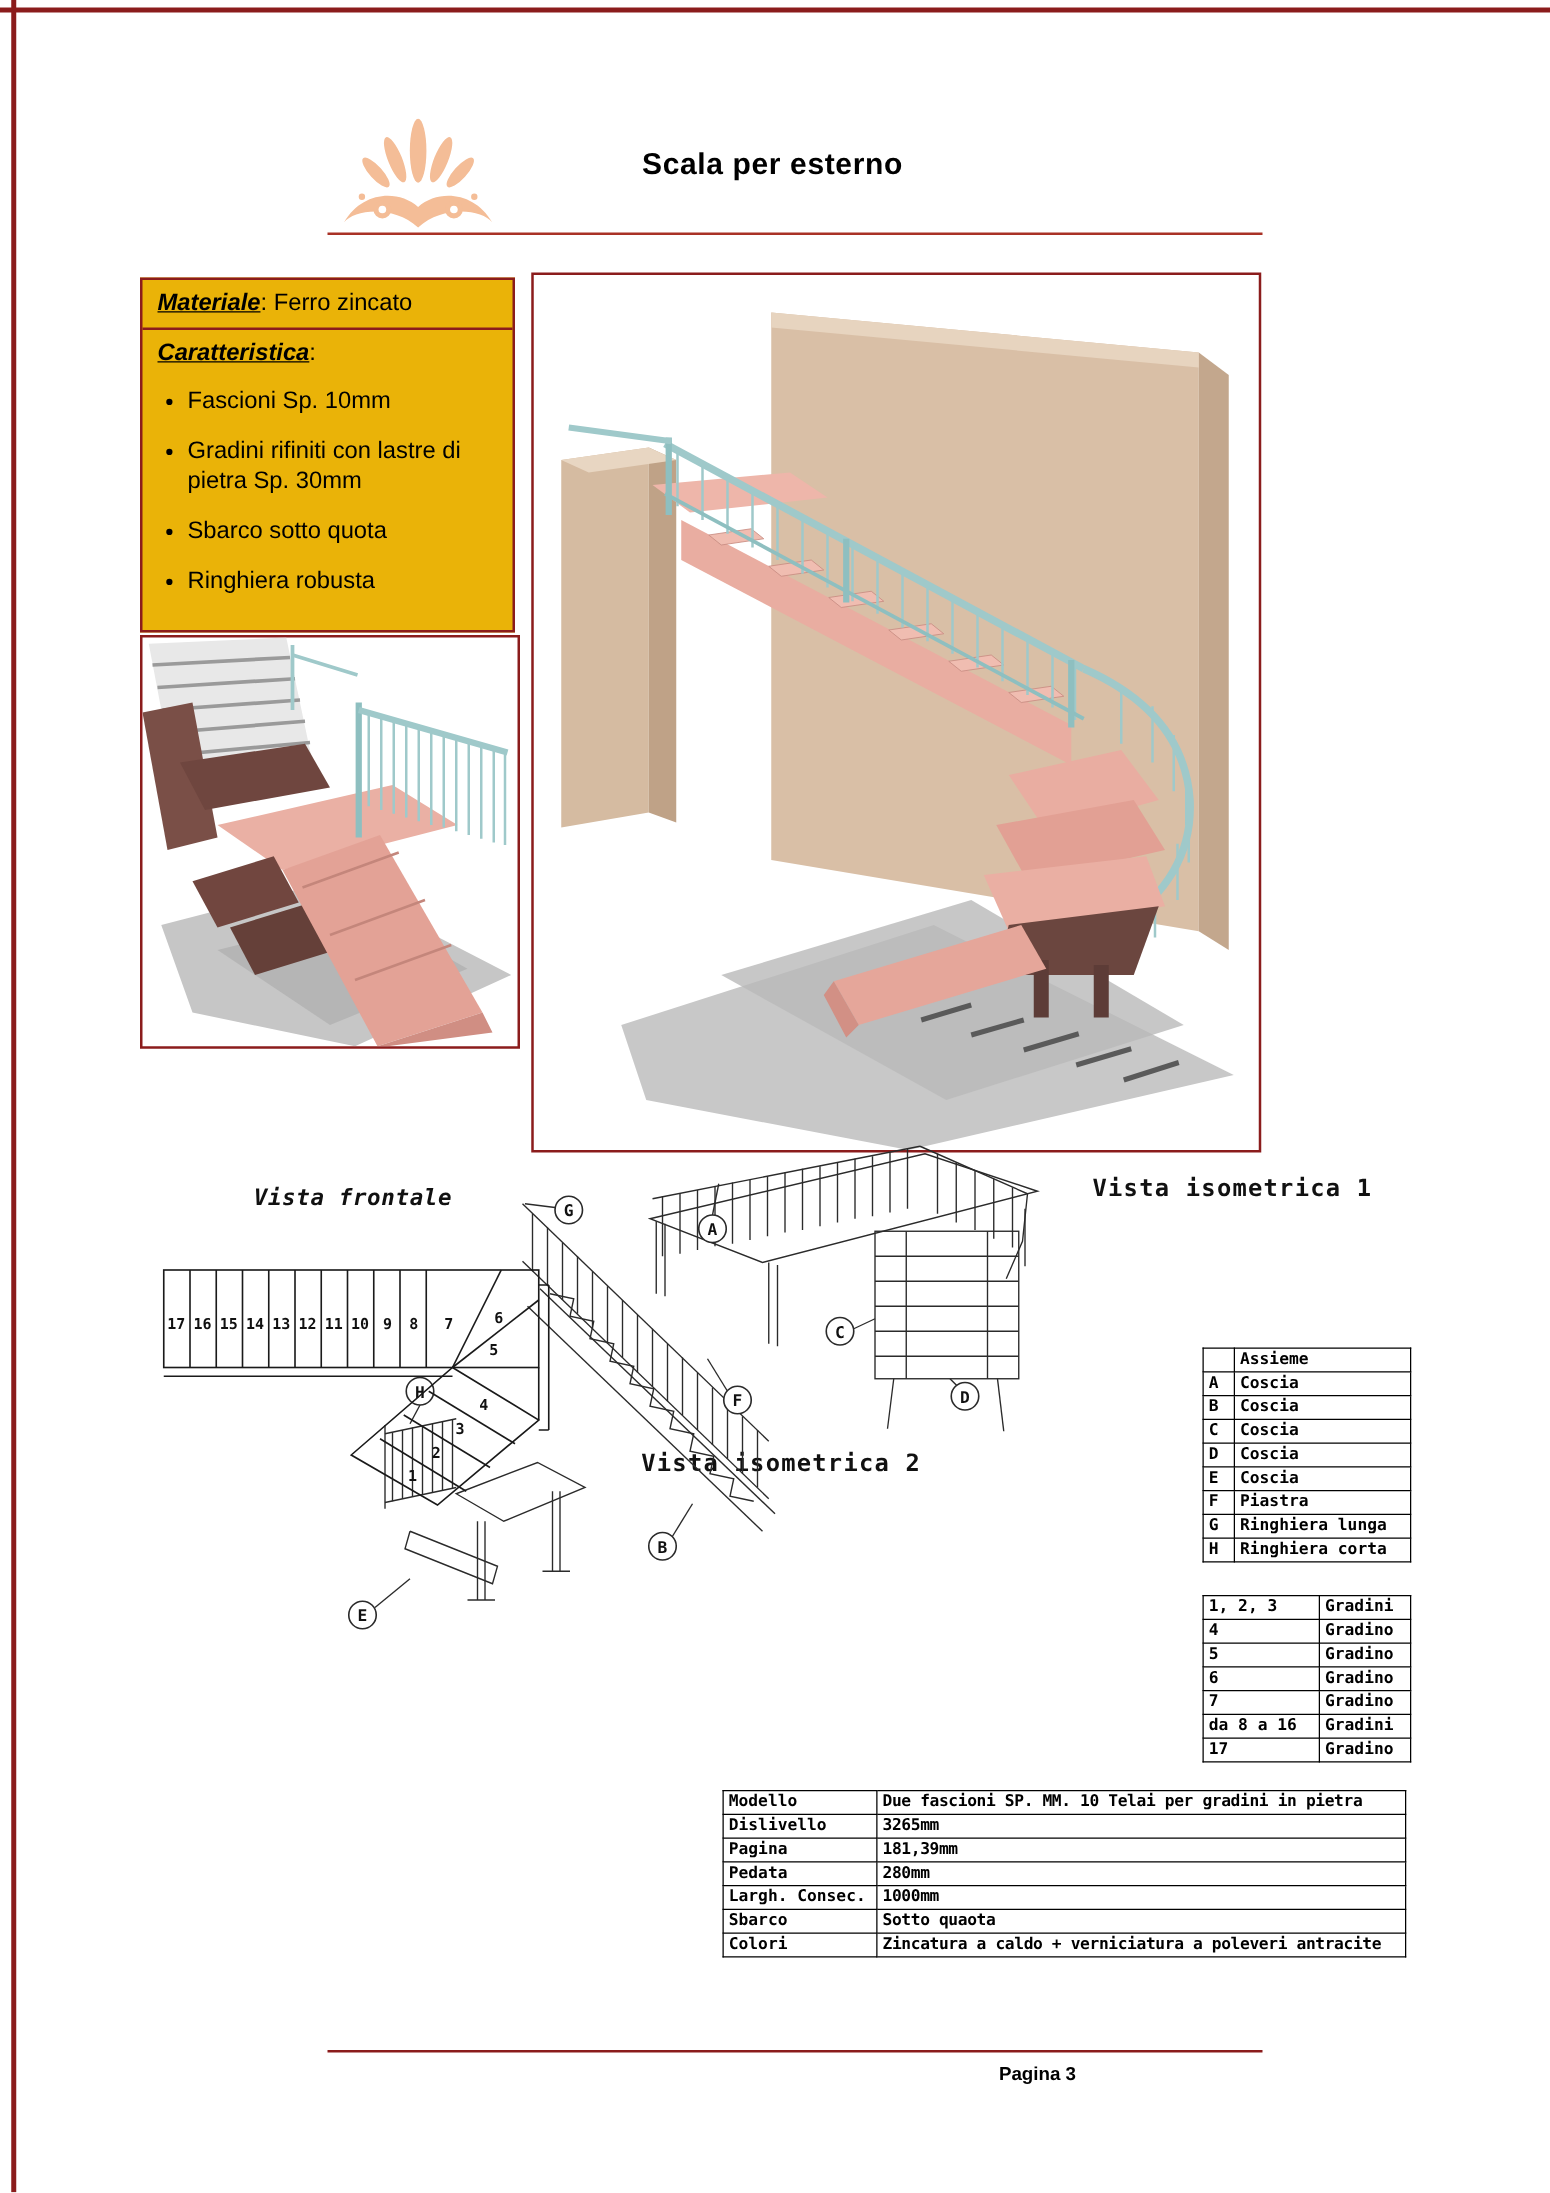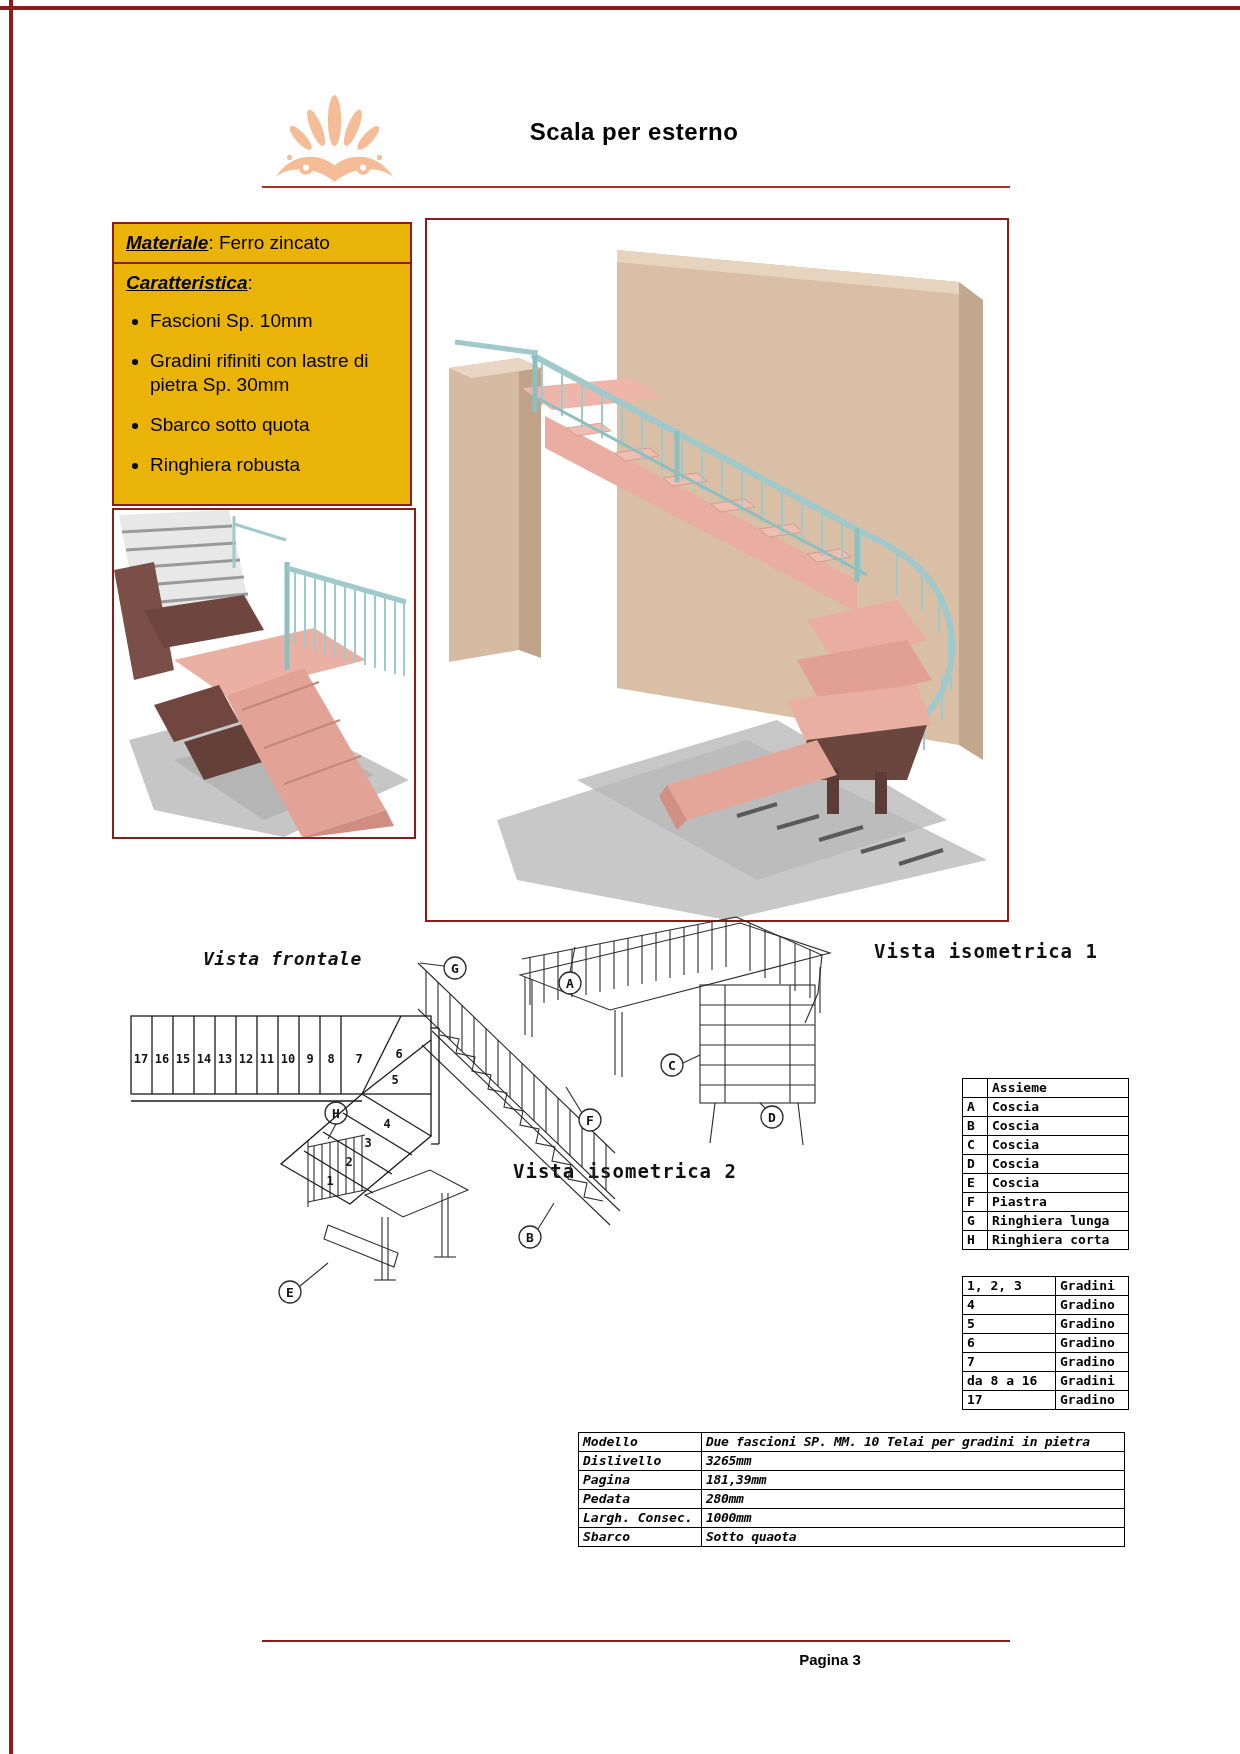"Scala per esterno" .page-title { left: 324px -> 308px }
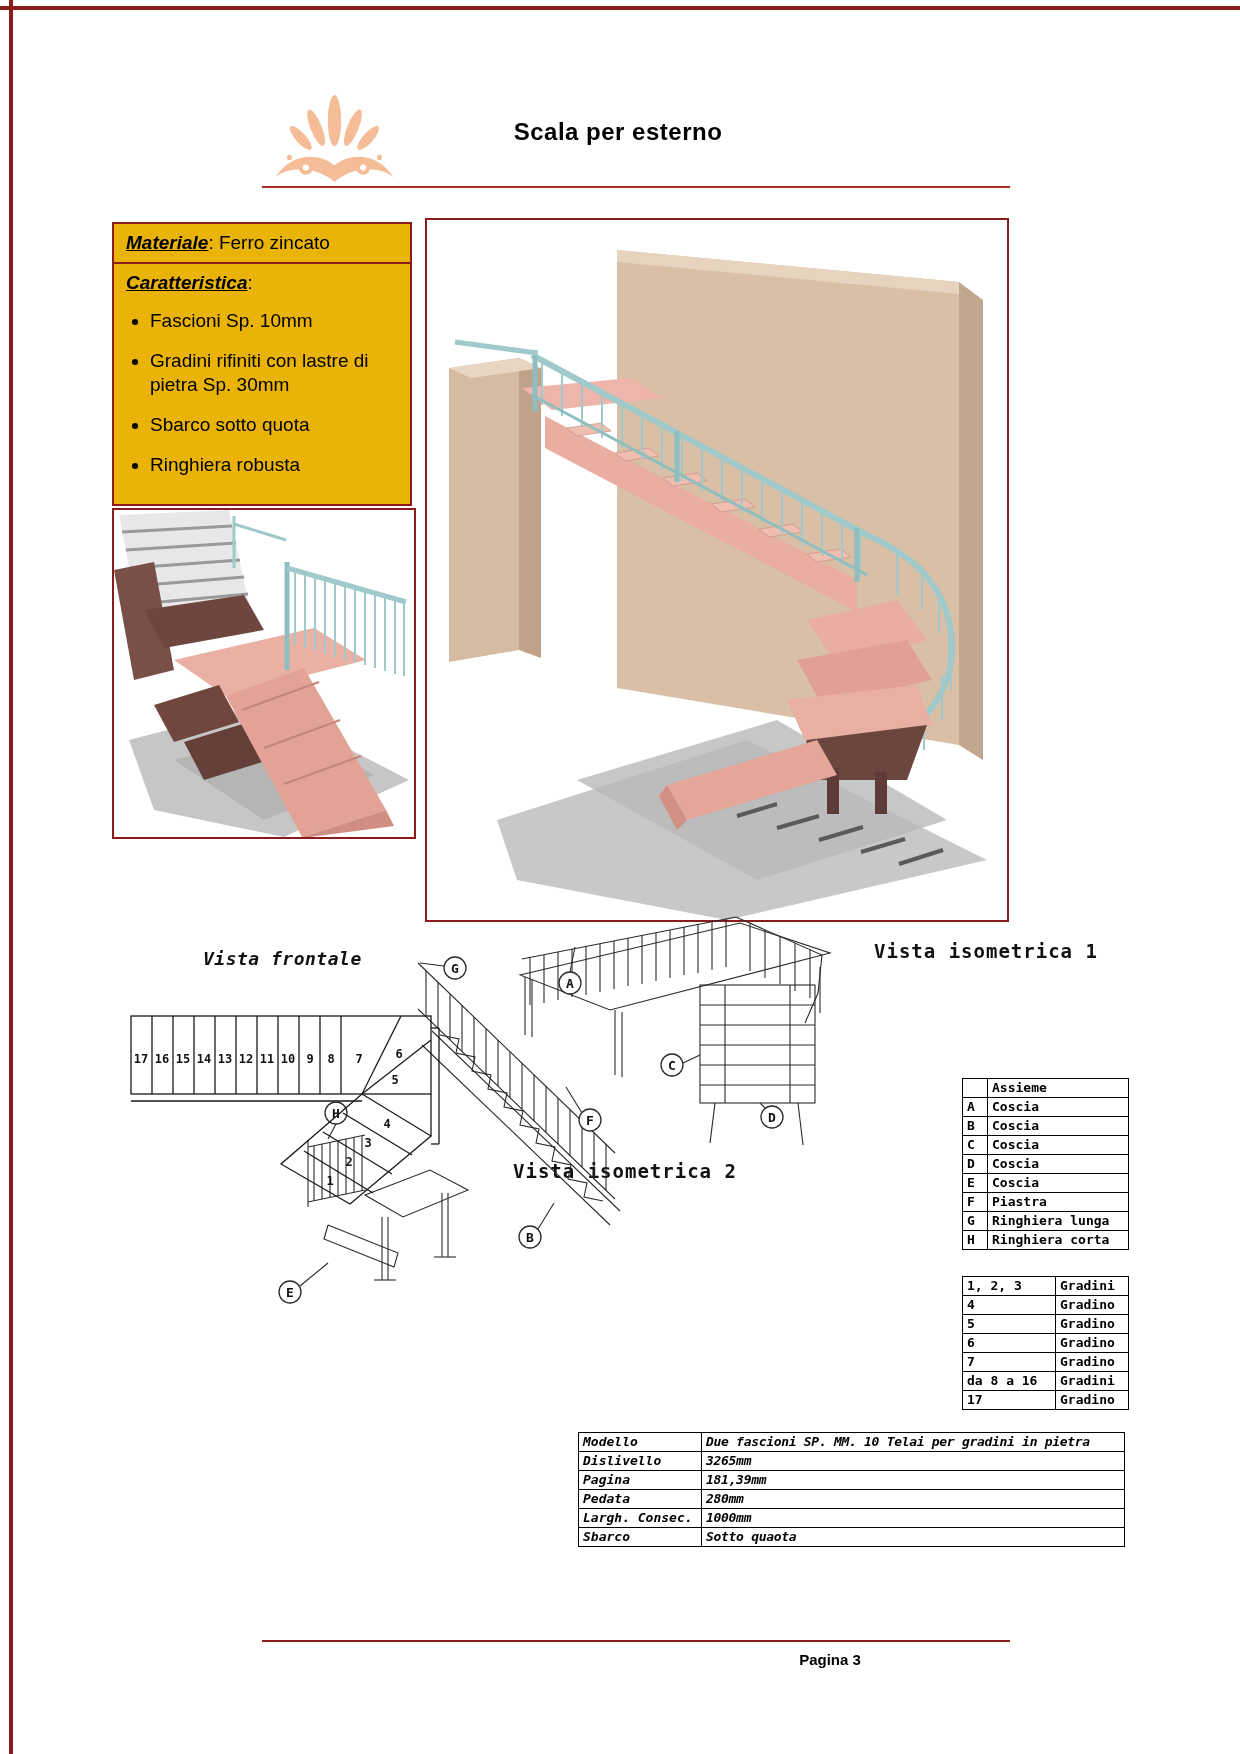"Modello" .tbl-specs { font-style: italic -> none }
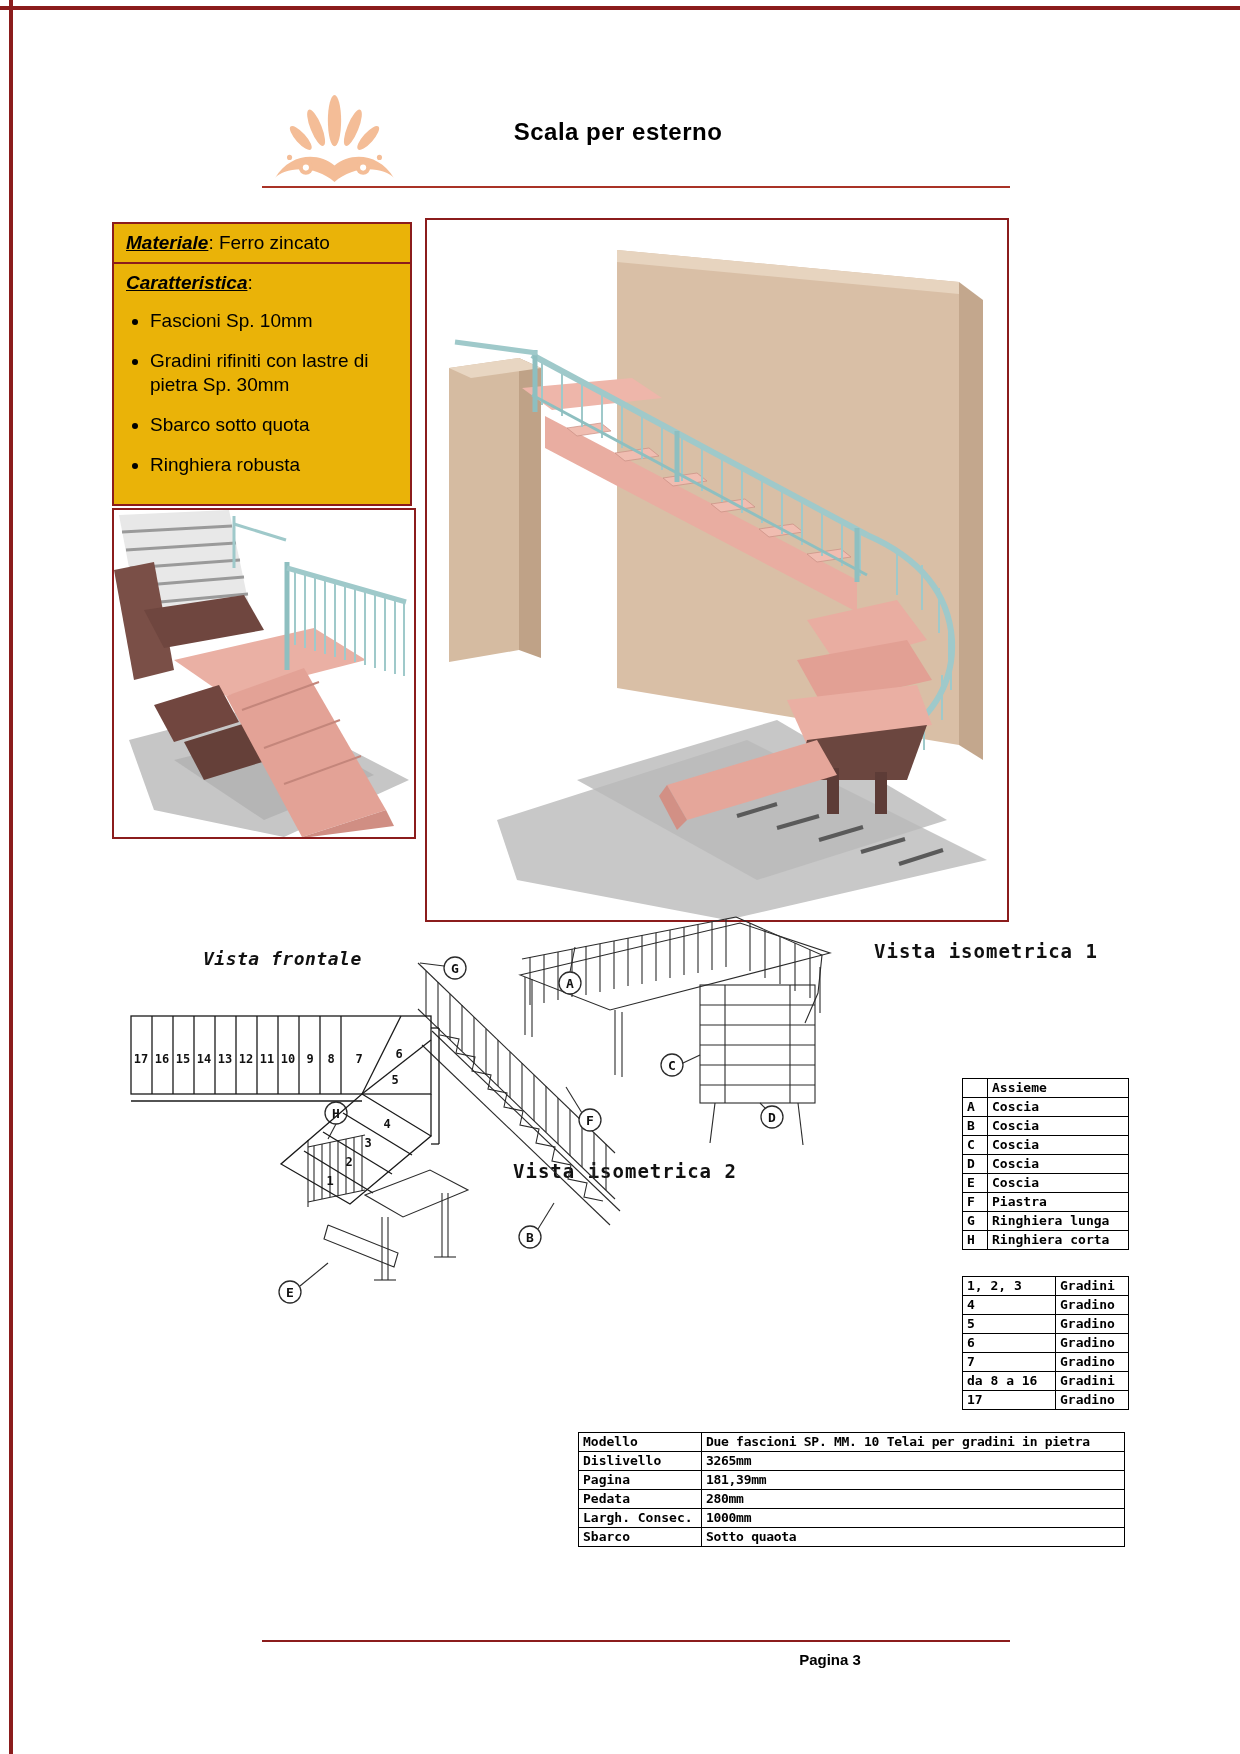"Colori" tr { html: none -> <tr> <td>Colori</td> <td>Zincatura a caldo + verniciatura a poleveri antracite</td> </tr> }
